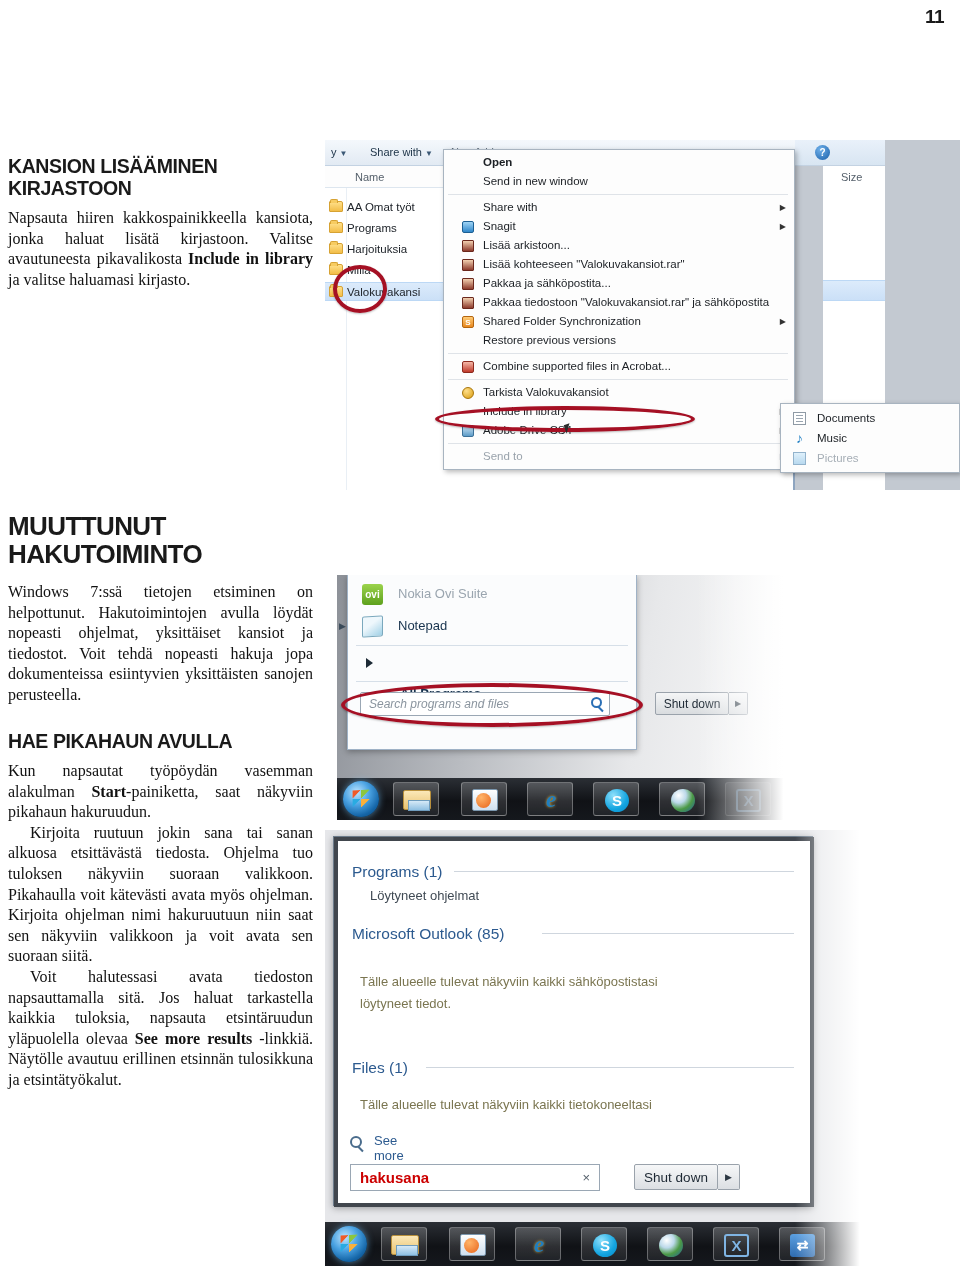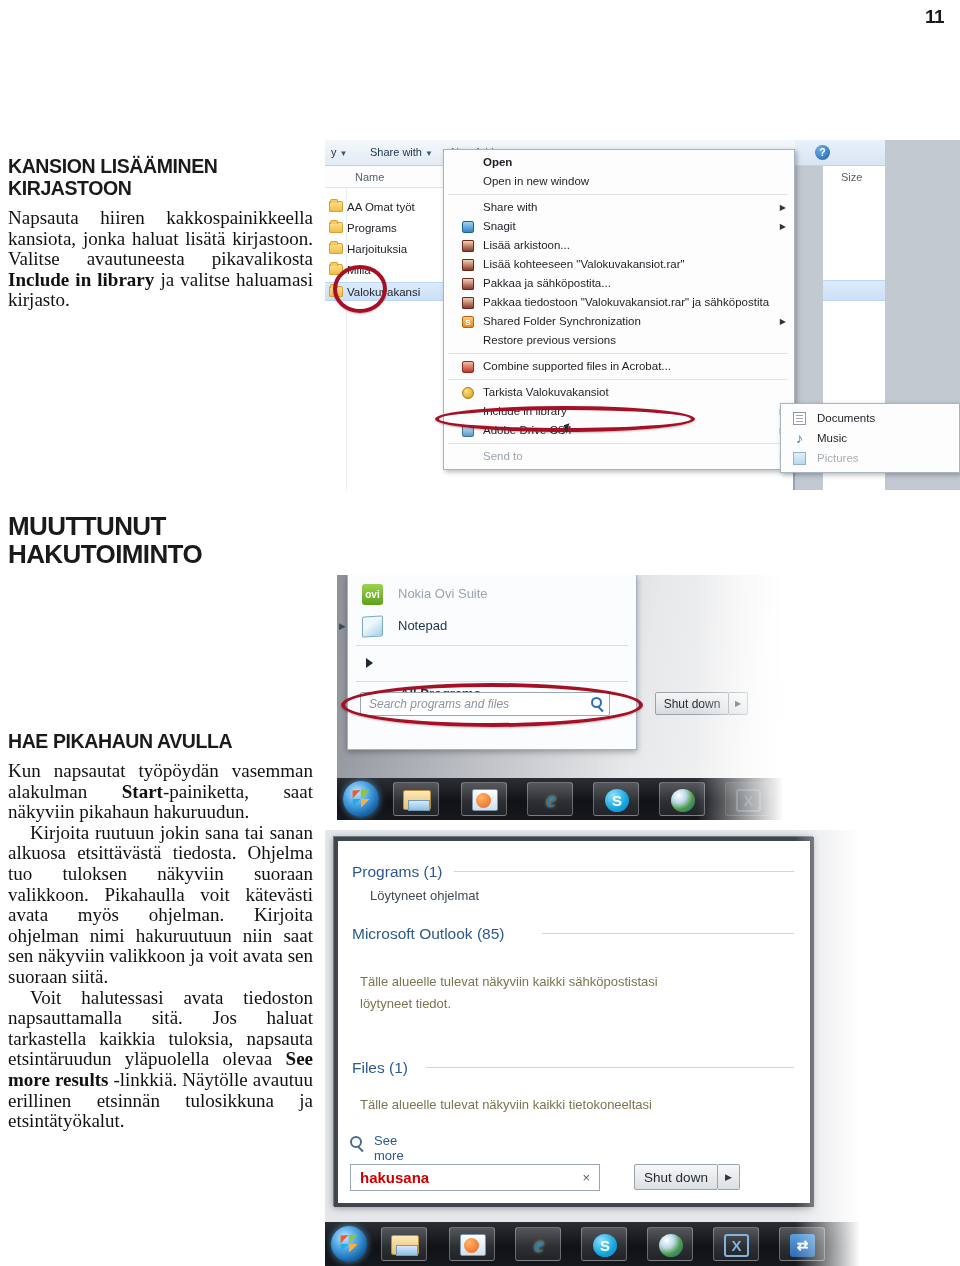"Open in new window" span { text: Open -> Send }
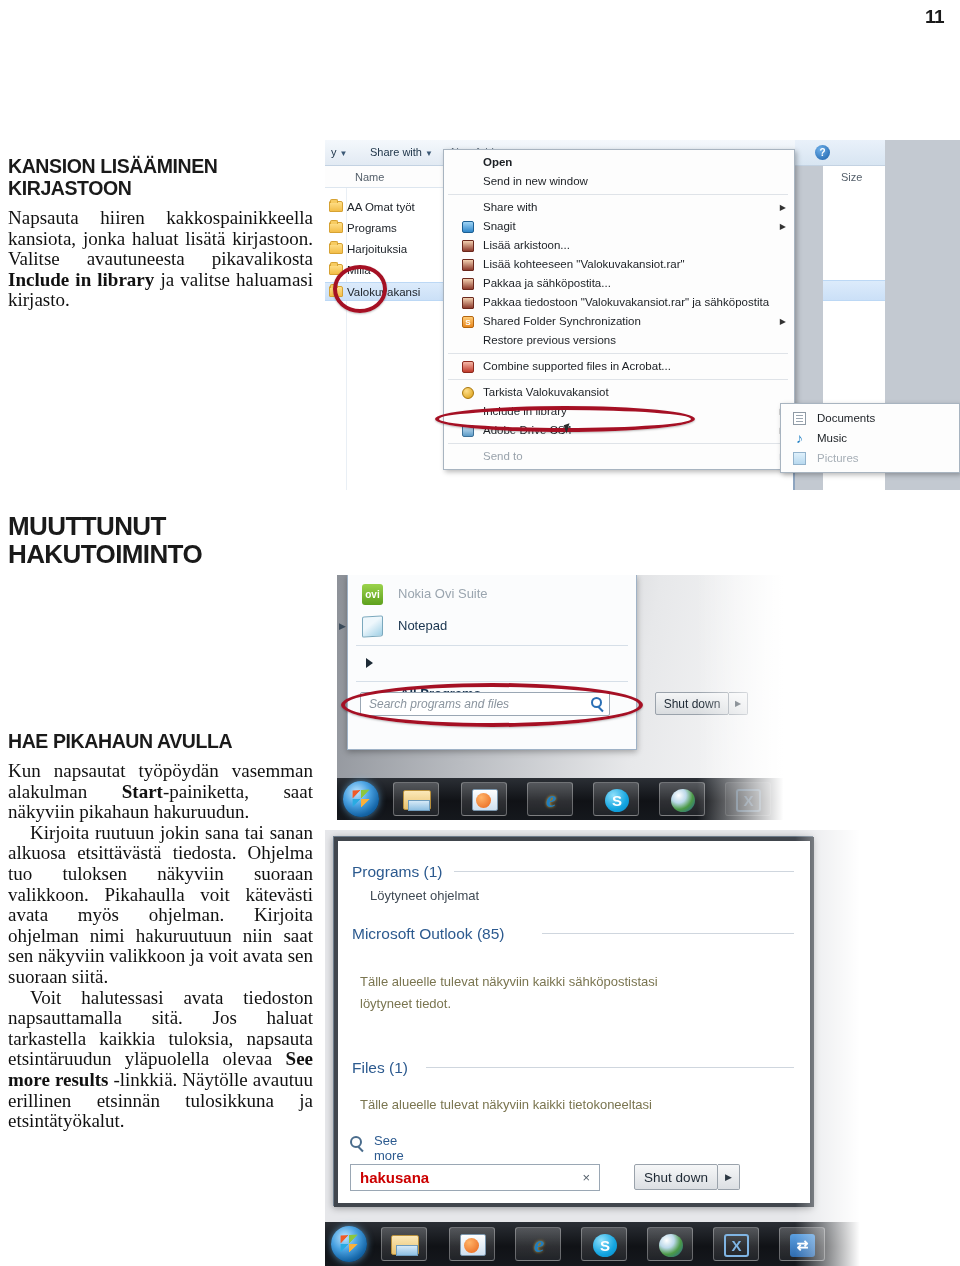"Napsauta hiiren kakkospainikkeella" p.body { font-size: 19px -> 16px }
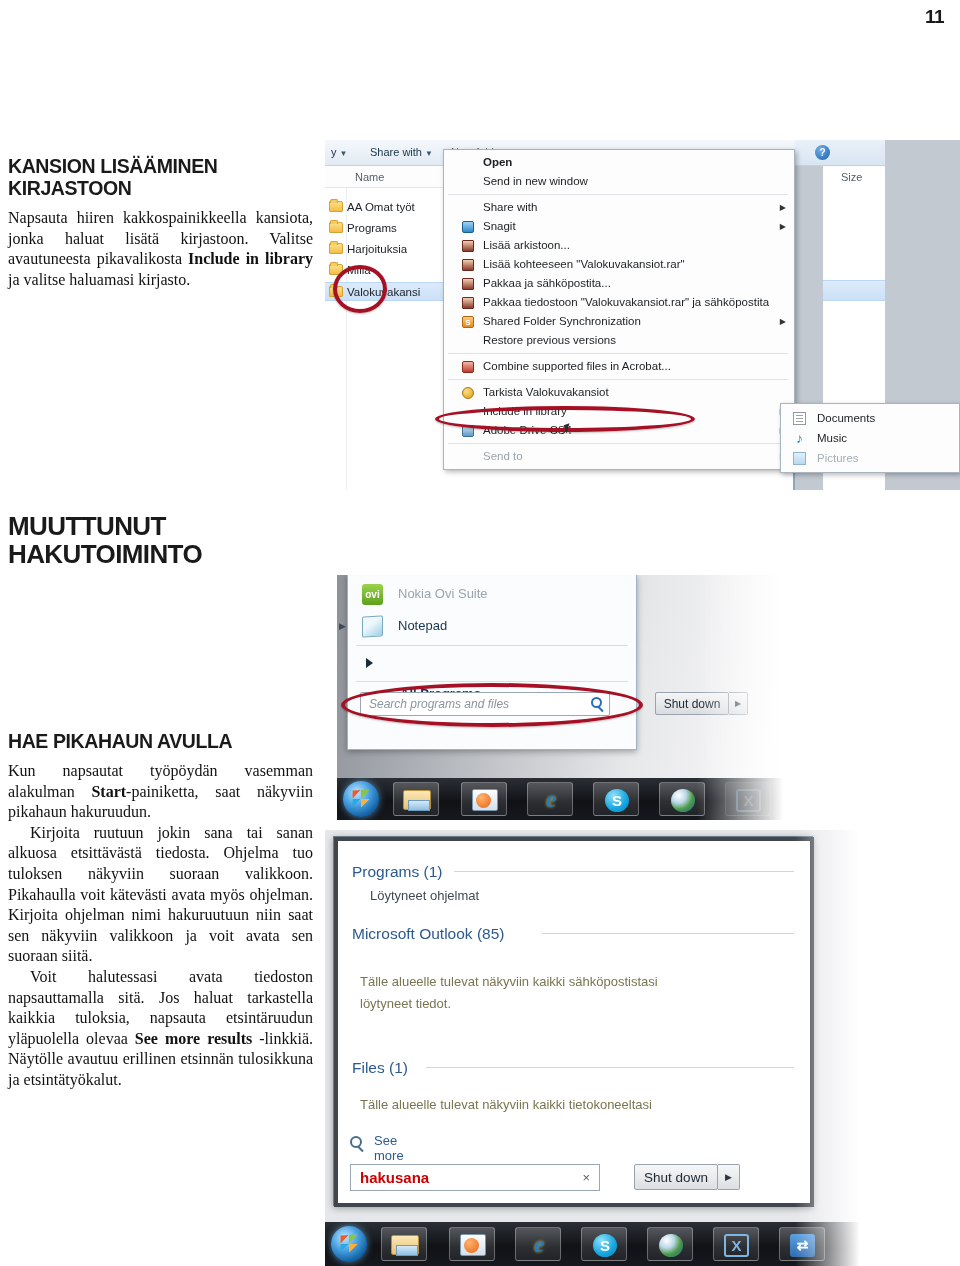"Windows 7:ssä tietojen etsiminen on" p.body { html: none -> <p>Windows 7:ssä tietojen etsiminen on helpottunut. Hakutoimintojen avulla löydät nopeasti ohjelmat, yksittäiset kansiot ja tiedostot. Voit tehdä nopeasti hakuja jopa dokumenteissa esiintyvien yksittäisten sanojen perusteella.</p> }
